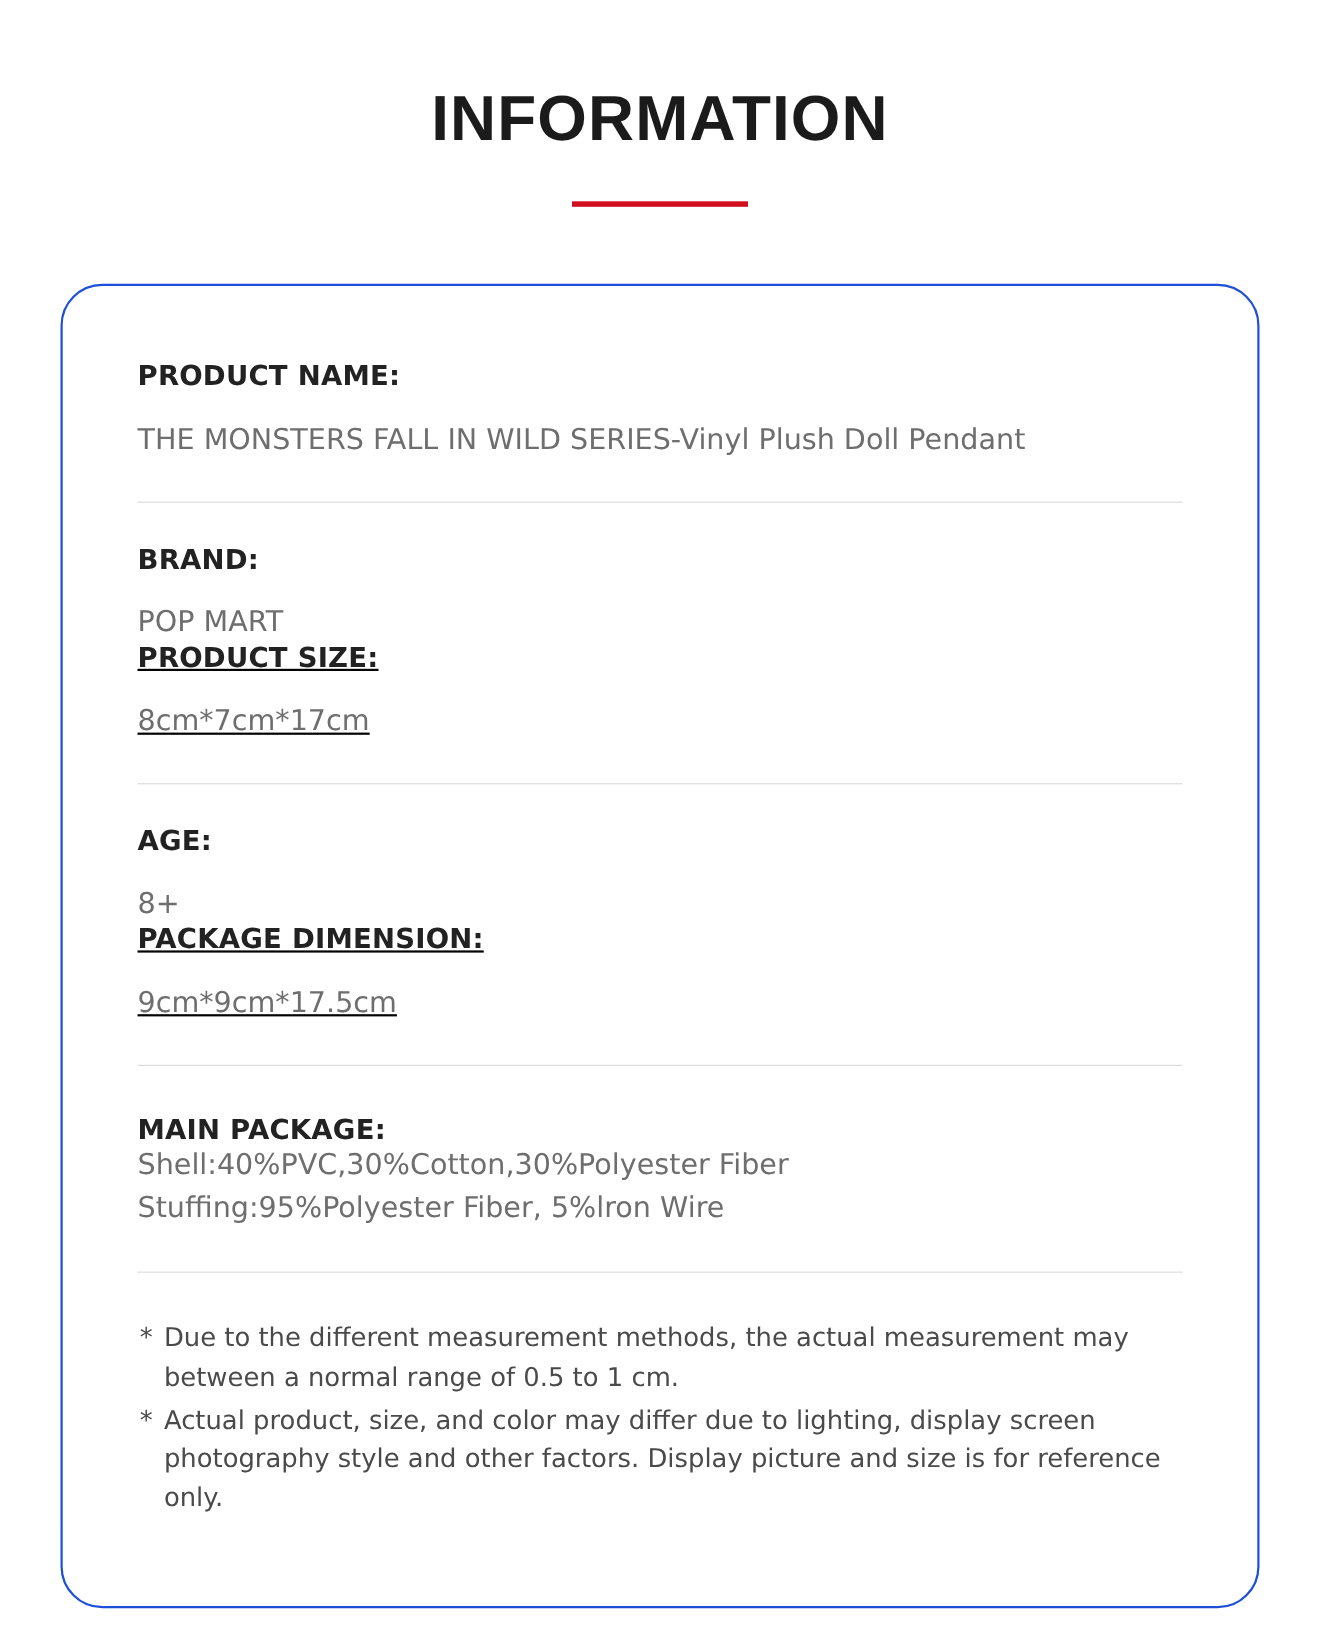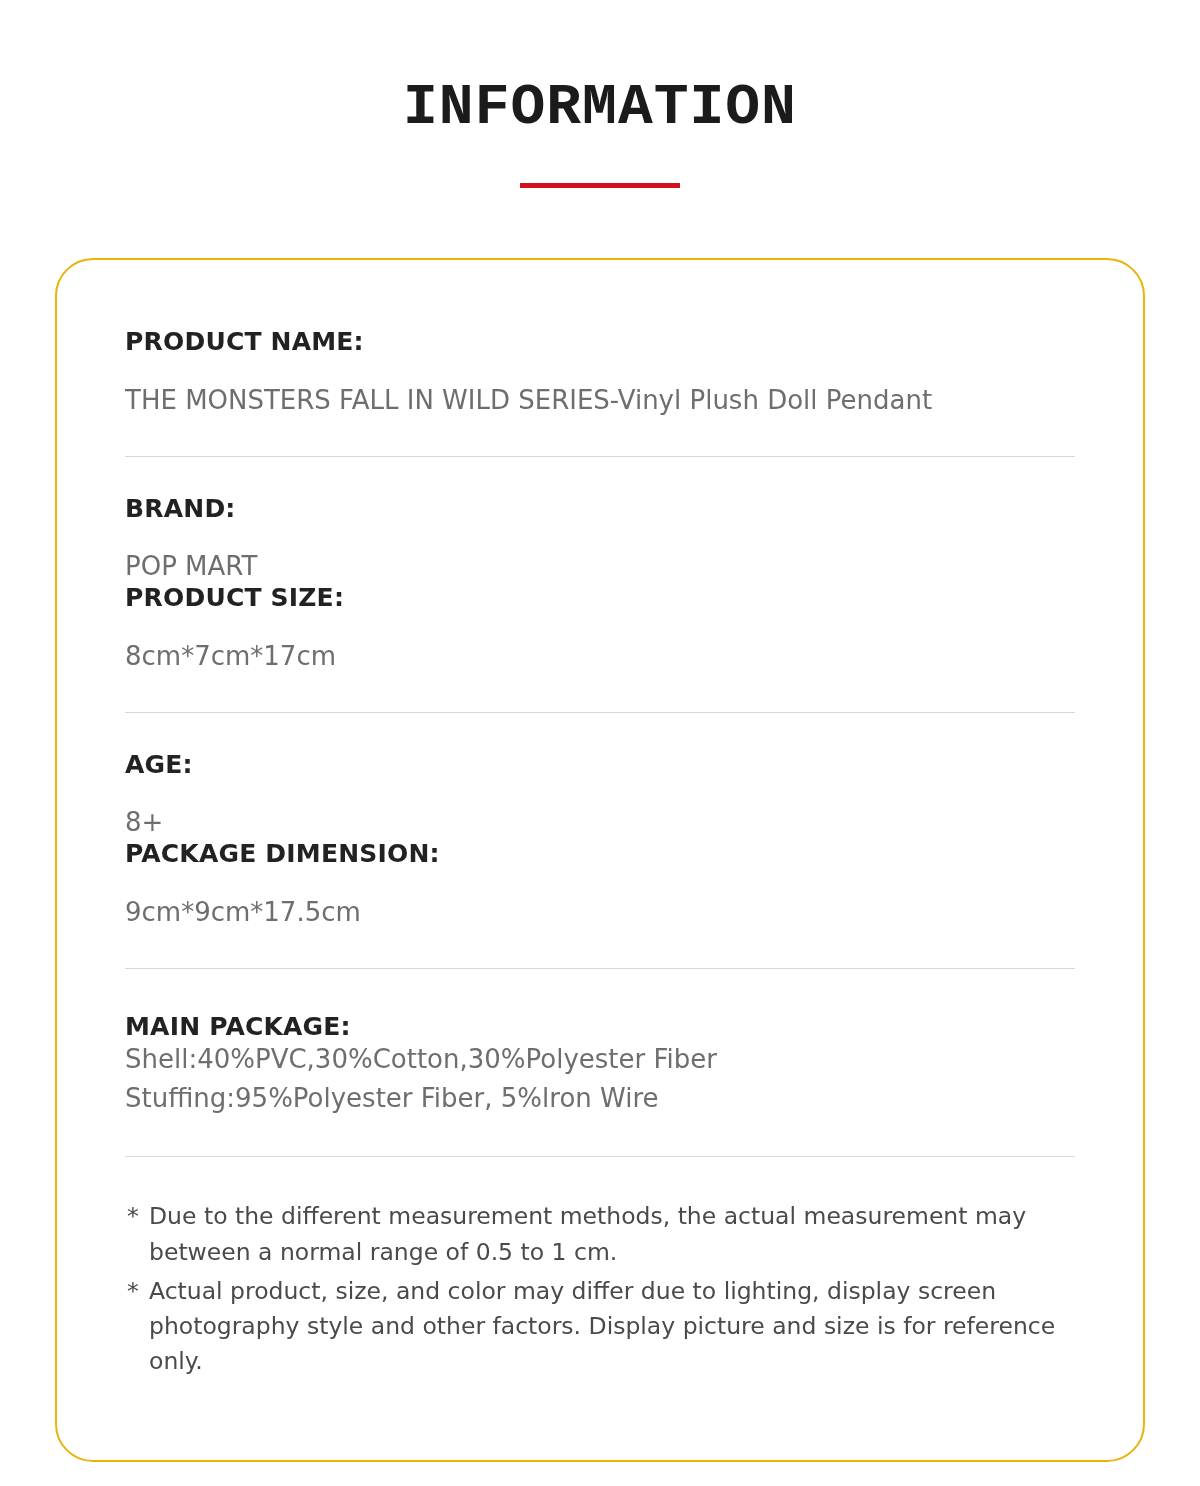"INFORMATION" .title { font-family: Liberation Mono, monospace -> Liberation Sans, sans-serif }
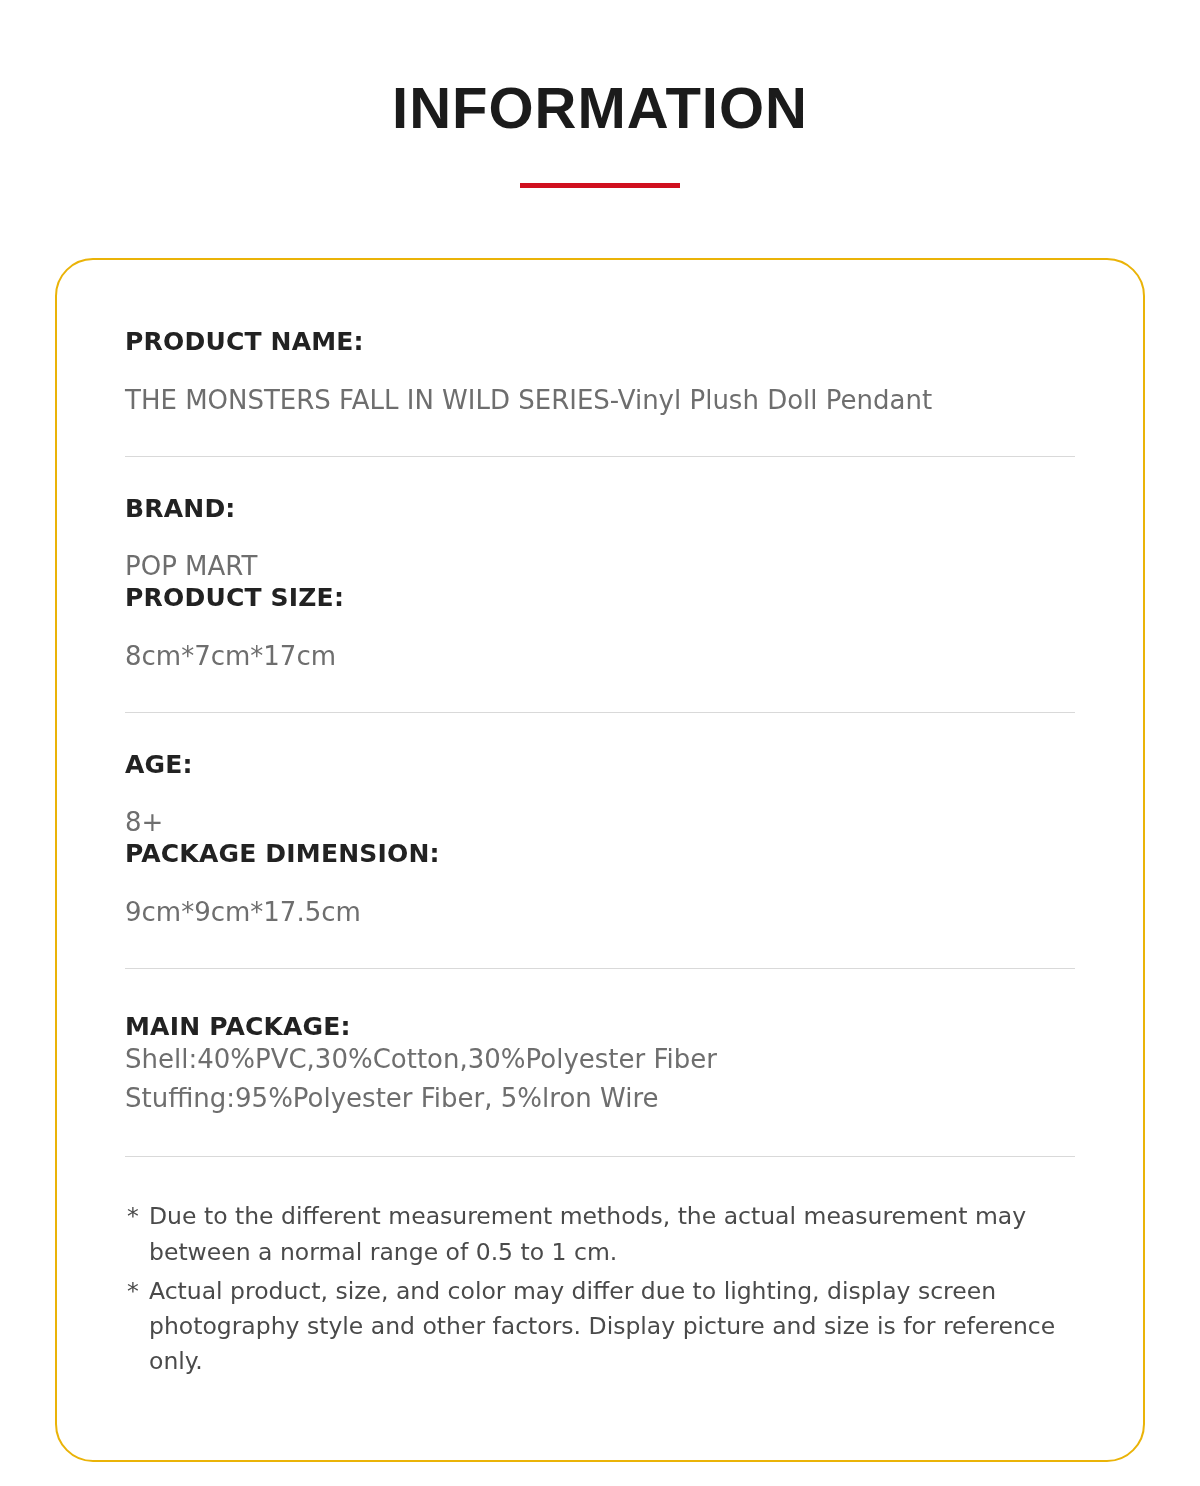"PRODUCT NAME:" .card { border: 2px solid #eab308 -> 2px solid #1d4ed8 }
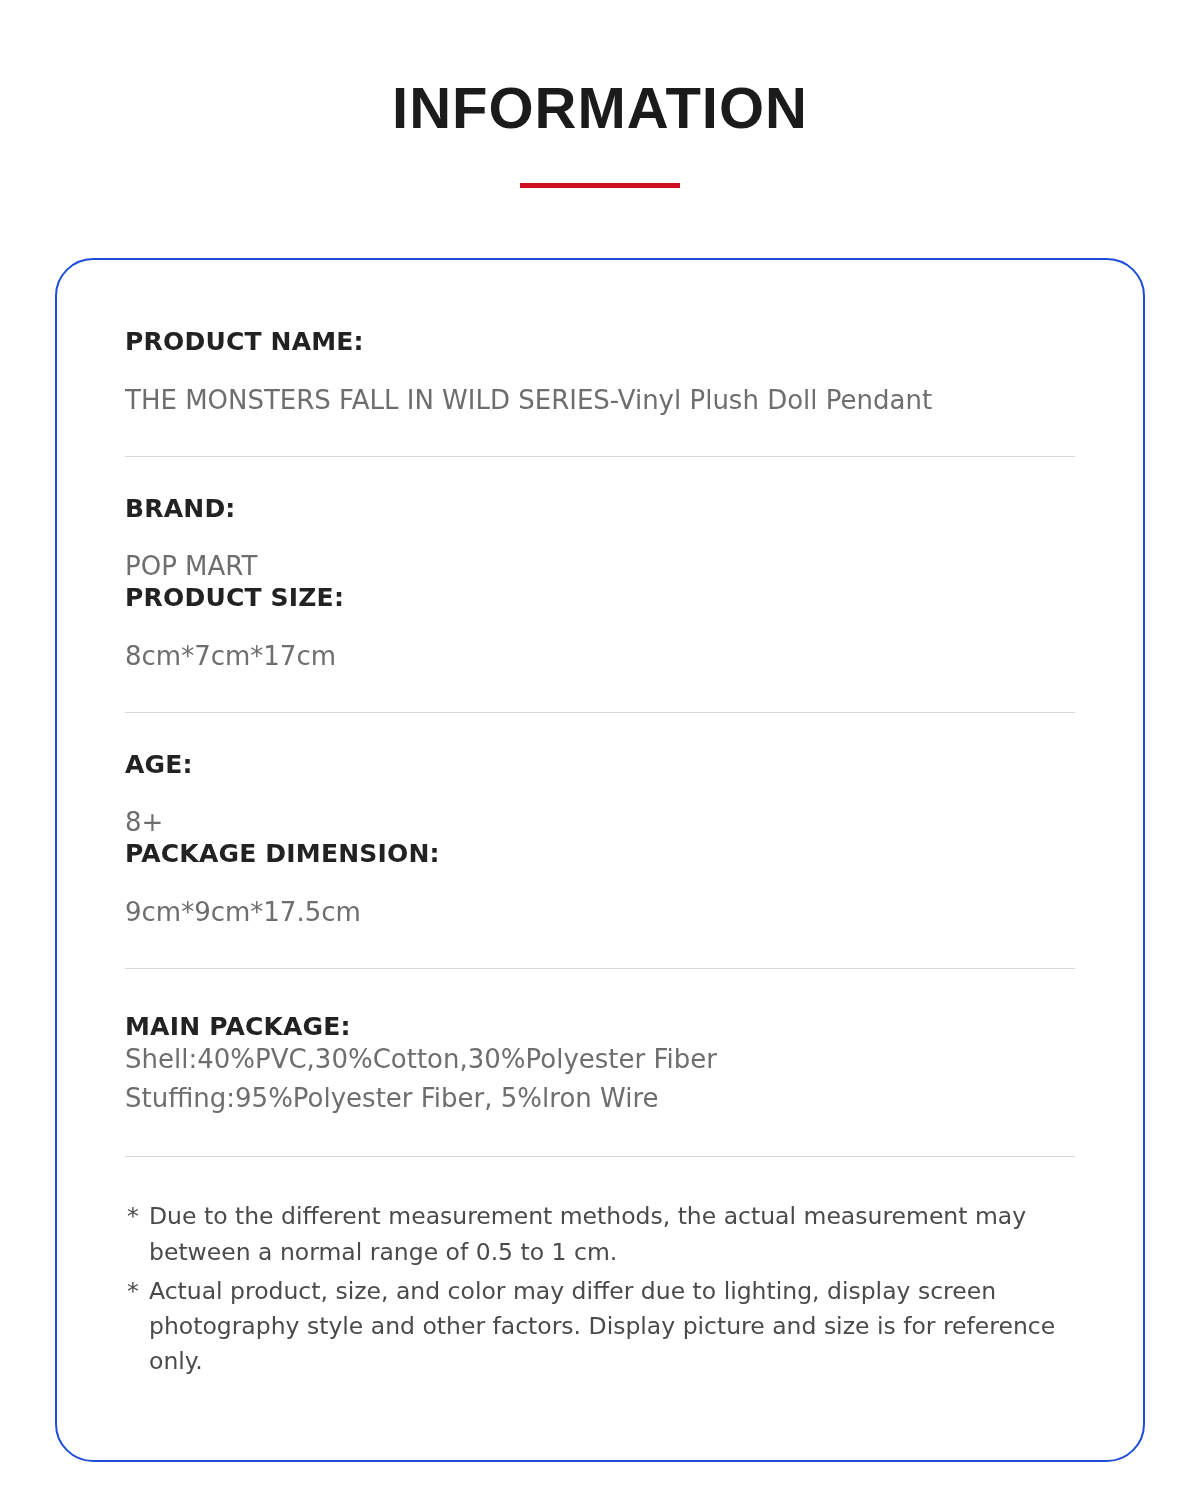"PRODUCT SIZE:" .col-b { text-decoration: none -> underline }
